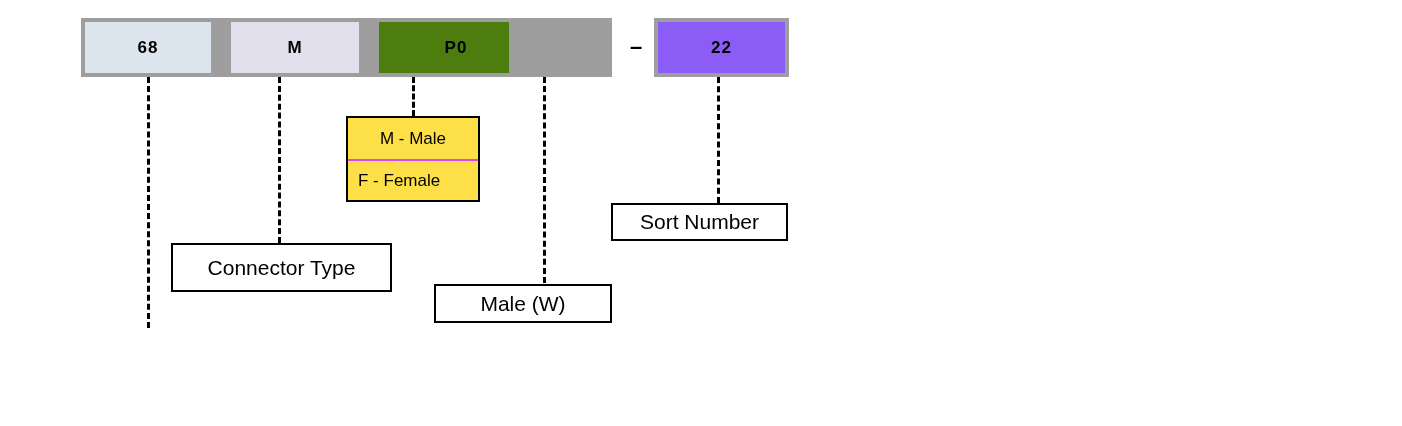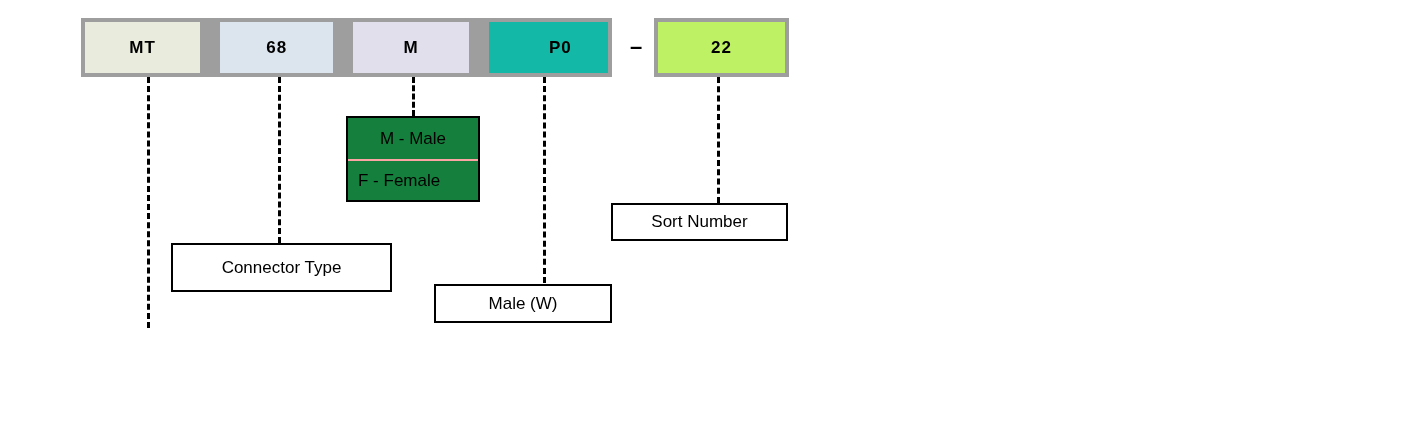"MT" div.code-cell { html: <div>MT</div> -> none }
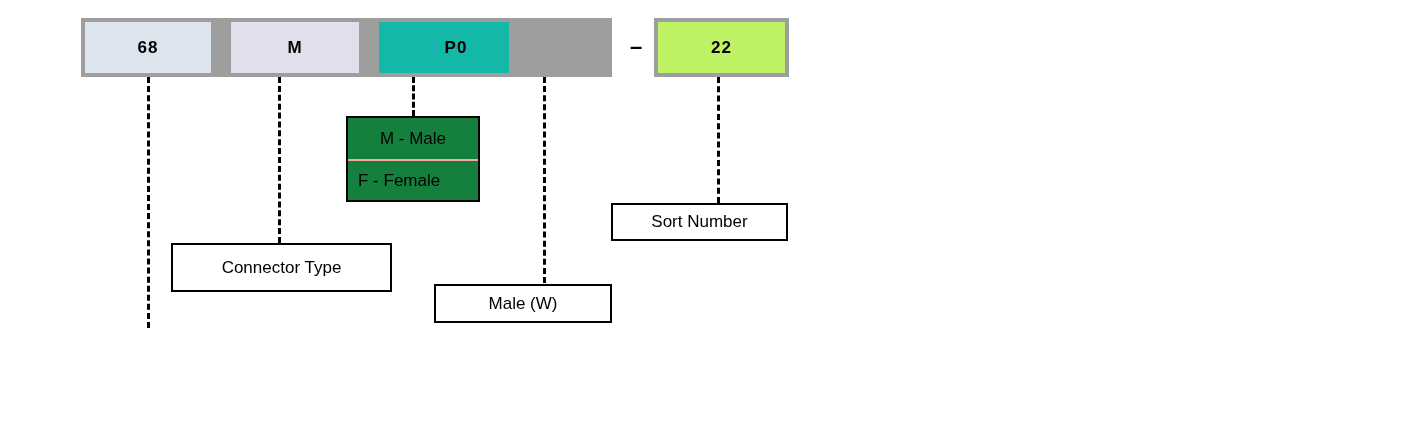"P0" div.code-cell { background: #14b8a6 -> #4d7c0f }
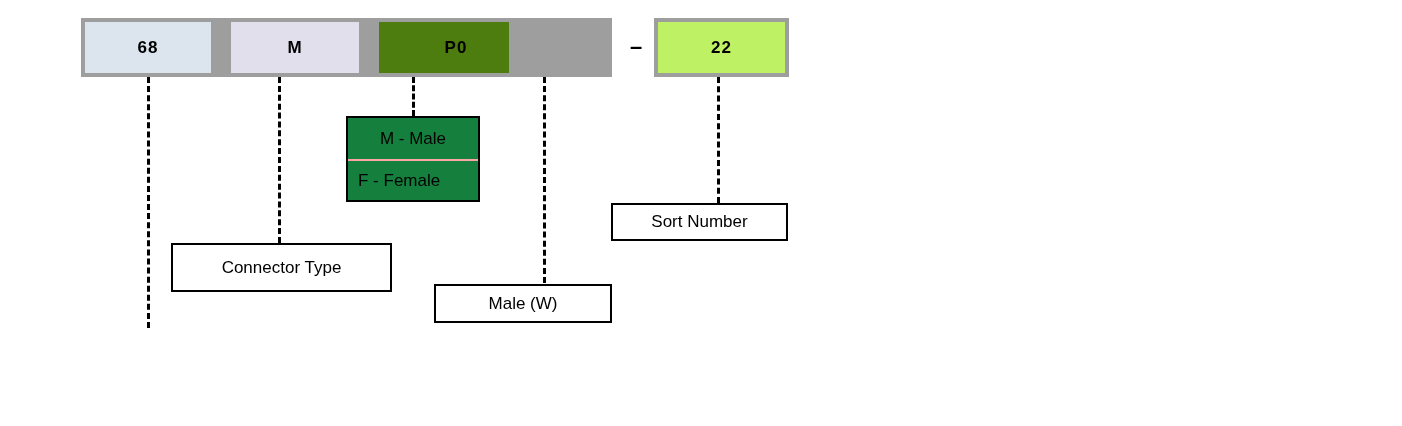"22" div.code-cell { background: #bef264 -> #8b5cf6 }
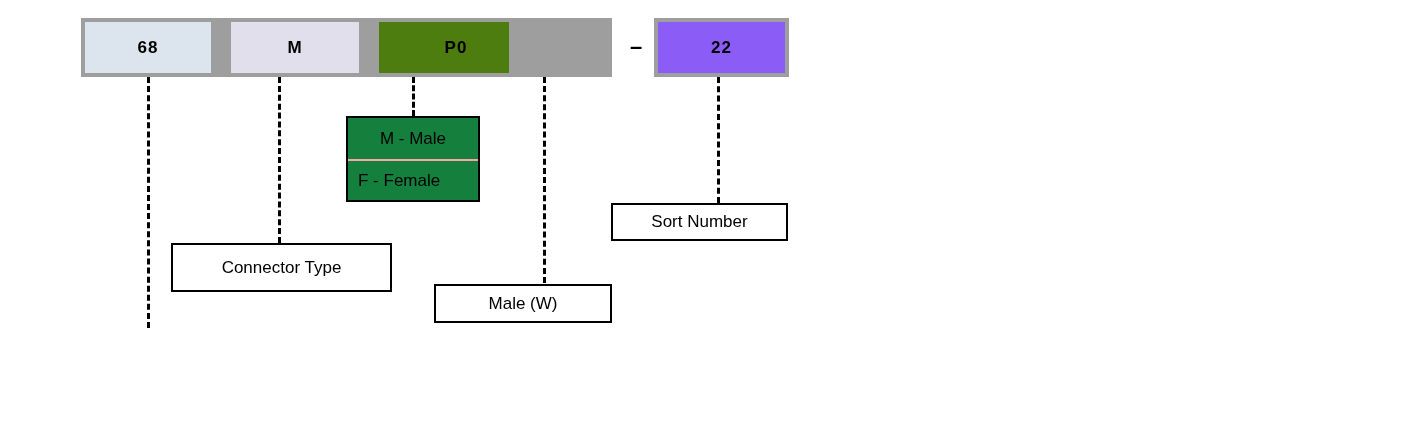"M - Male" .callout-stack { background: #15803d -> #fde047 }
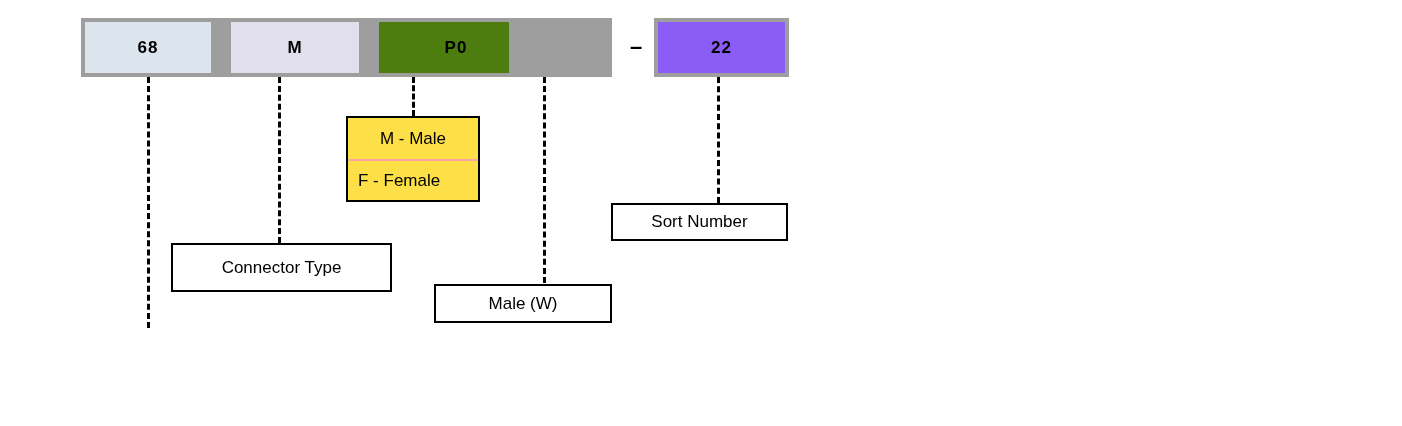"F - Female" .callout-stack .row + .row { border-top: 2px solid #fca5a5 -> 2px solid #d946ef }
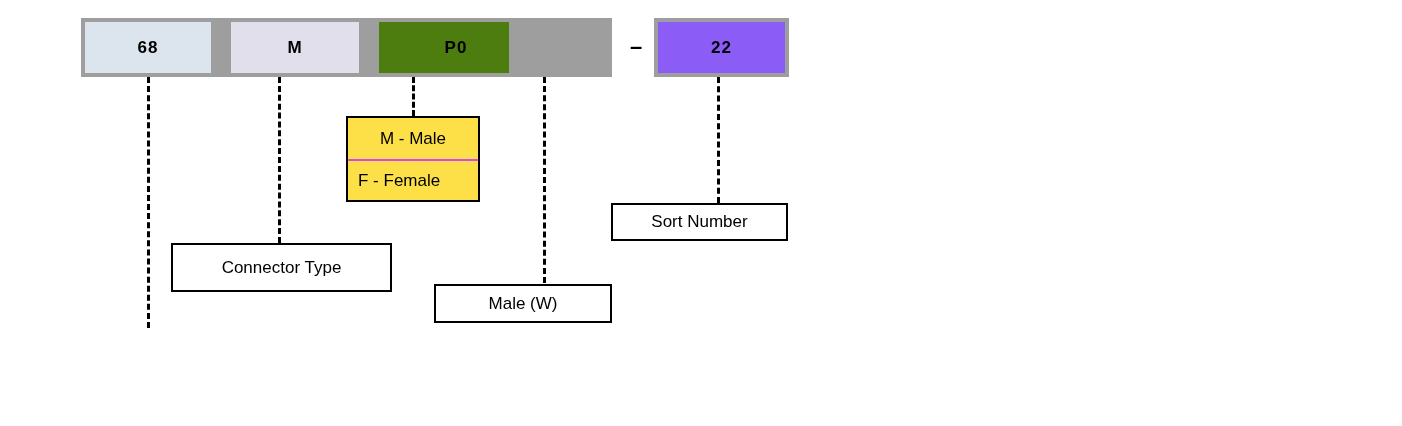"Sort Number" .callout { font-size: 17px -> 21px }
